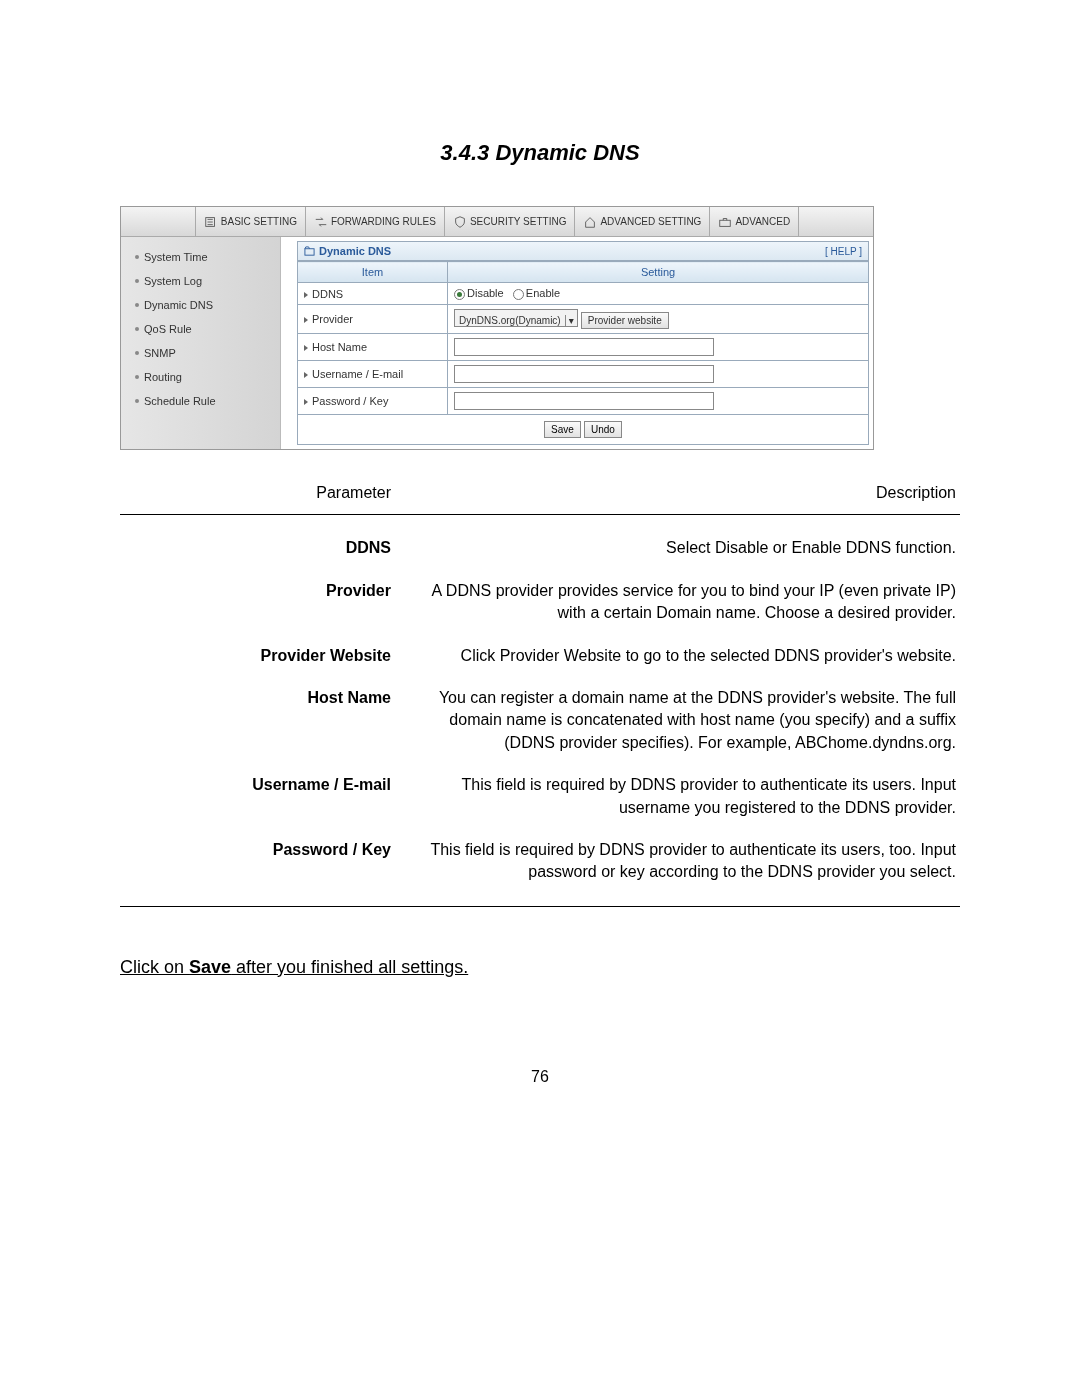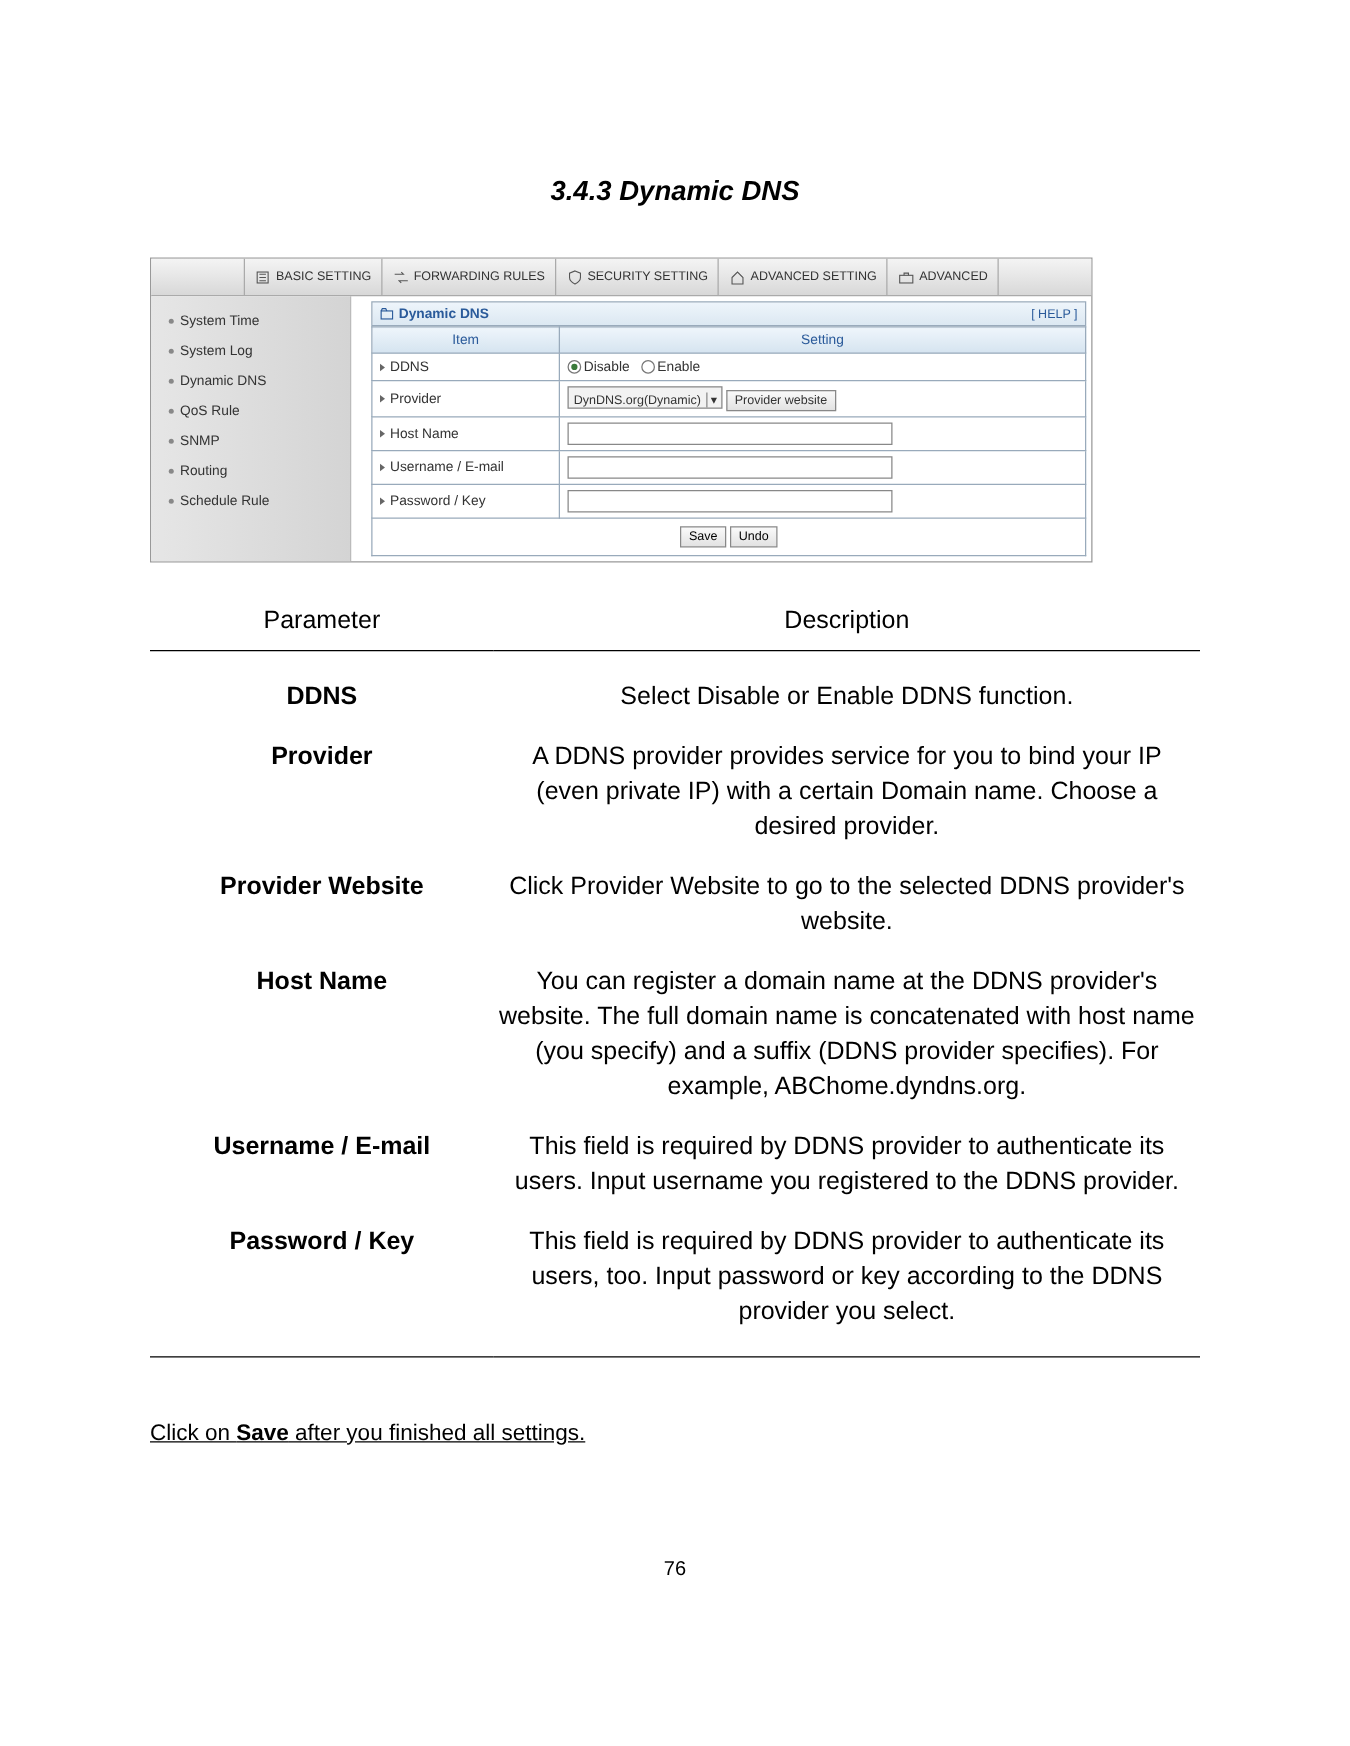"Parameter" .desc-table td, .desc-table th { font-size: 20px -> 16px; text-align: center -> right }
